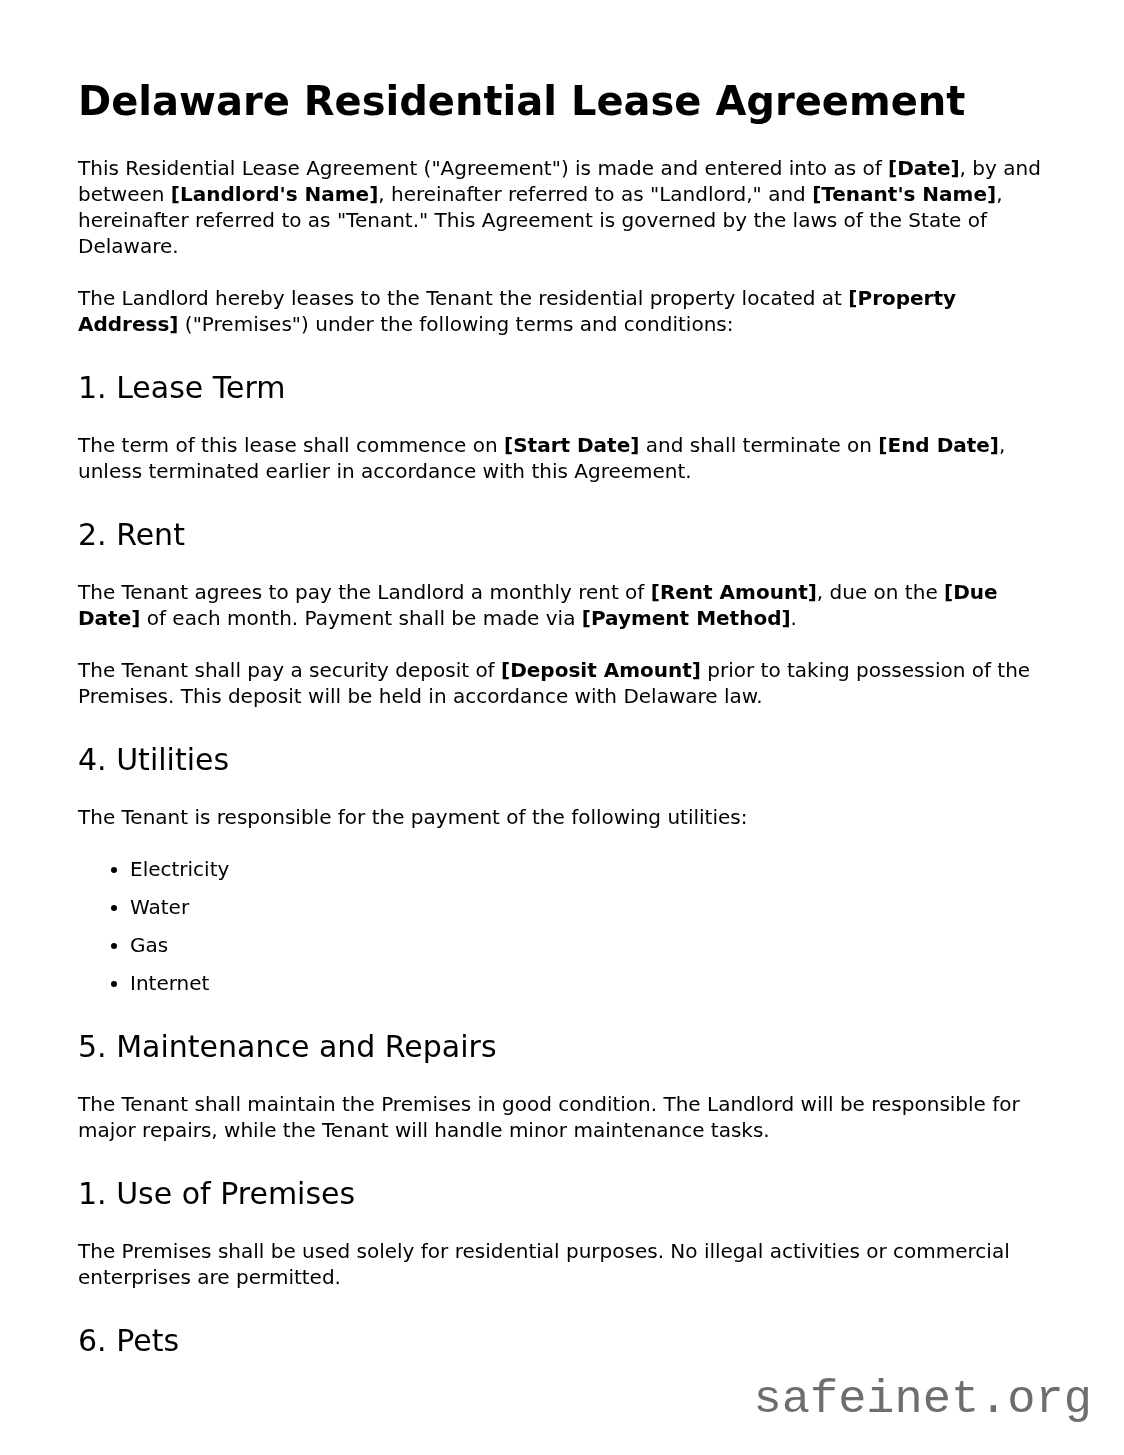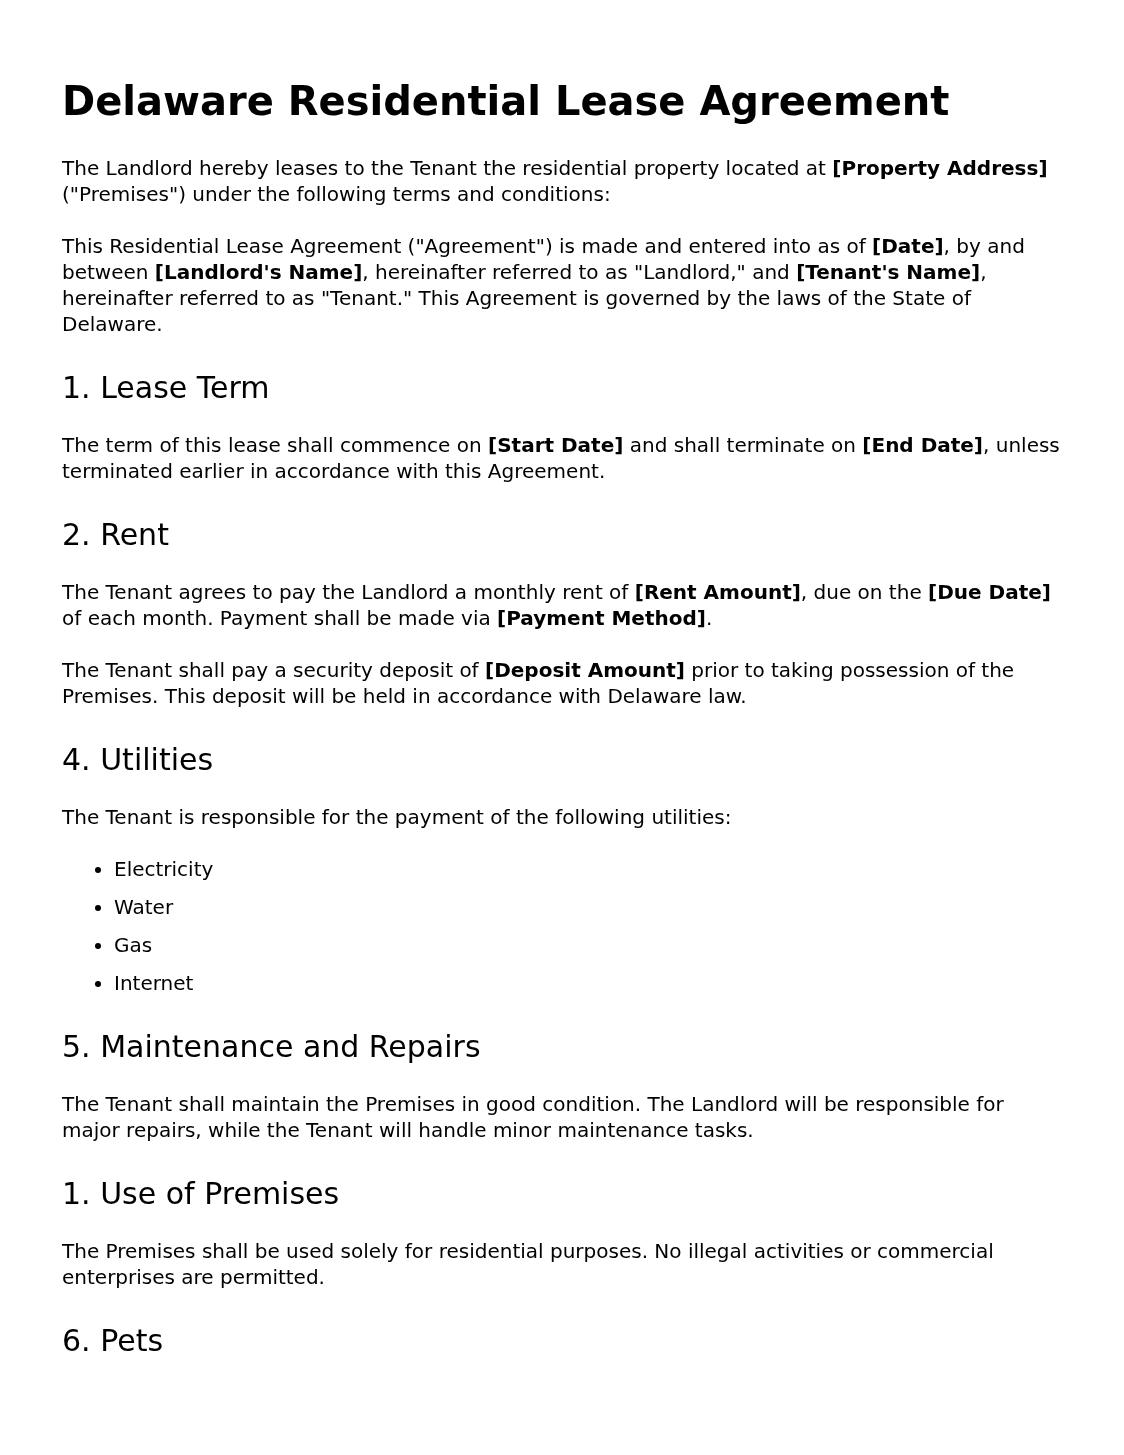"Delaware Residential Lease Agreement" .page { padding: 56px 62px 0 62px -> 56px 62px 0 78px }
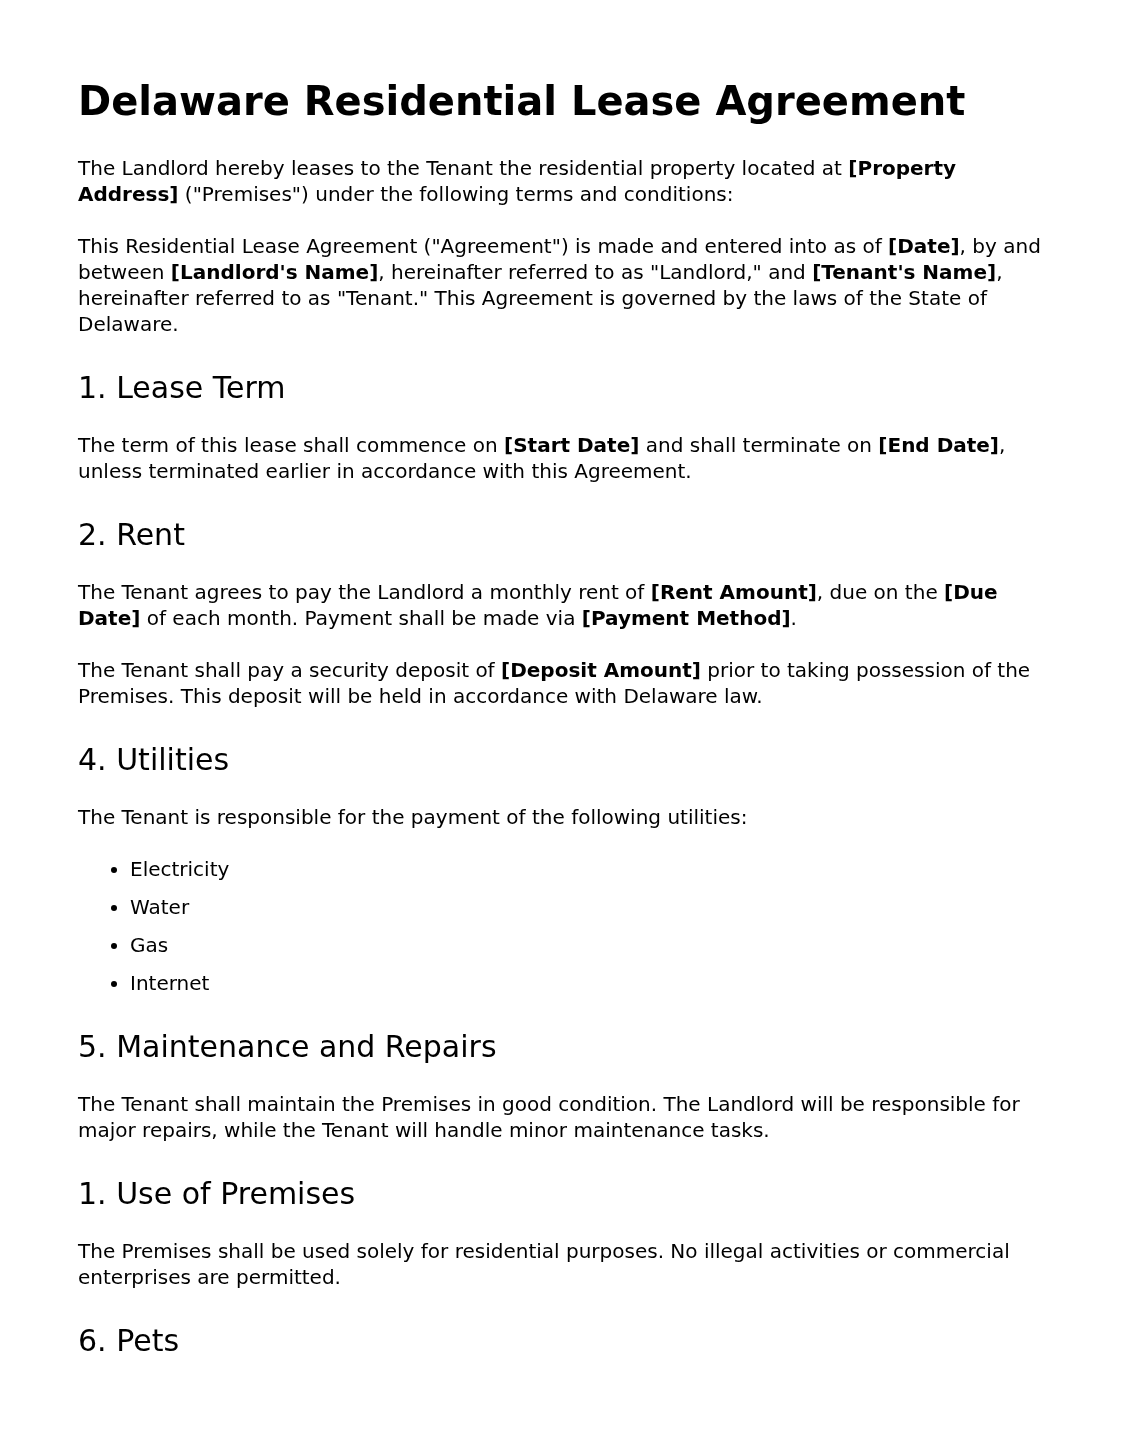"The Landlord hereby leases to" p.para { order: before "This Residential Lease Agreement" -> after "This Residential Lease Agreement" }
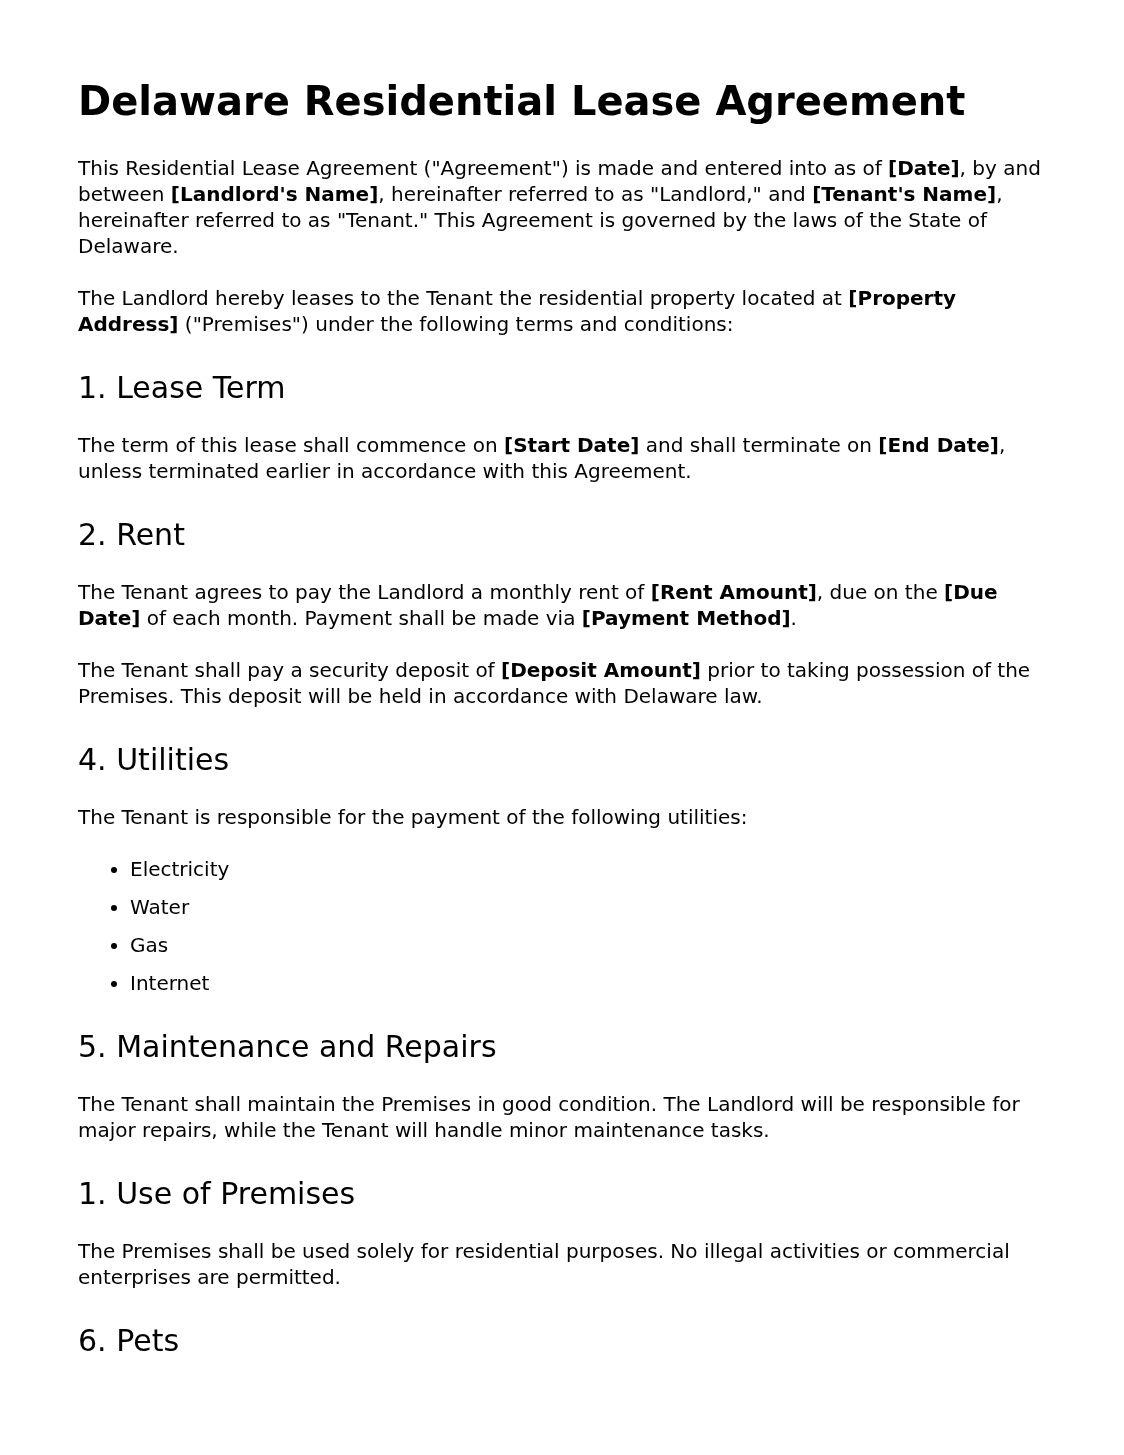"safeinet.org" div.watermark { html: none -> <div>safeinet.org</div> }
